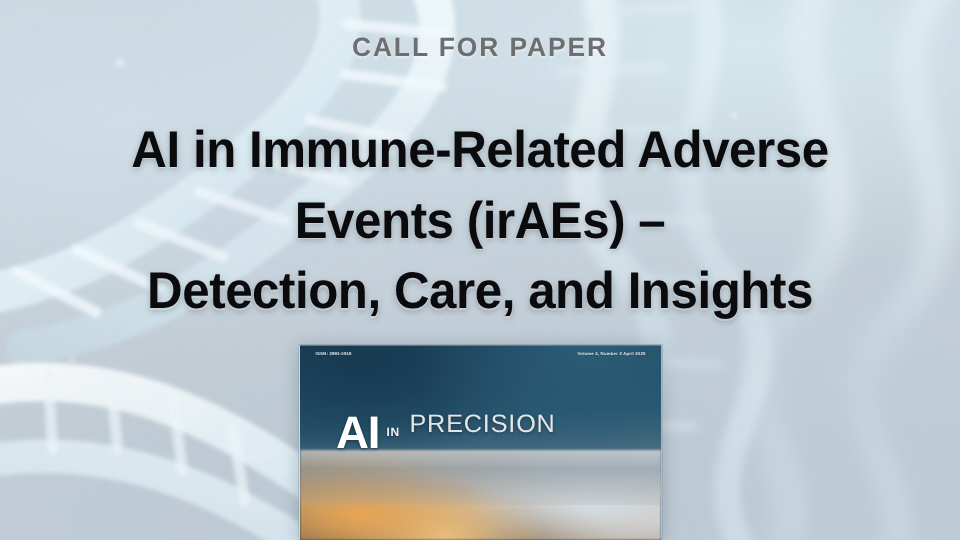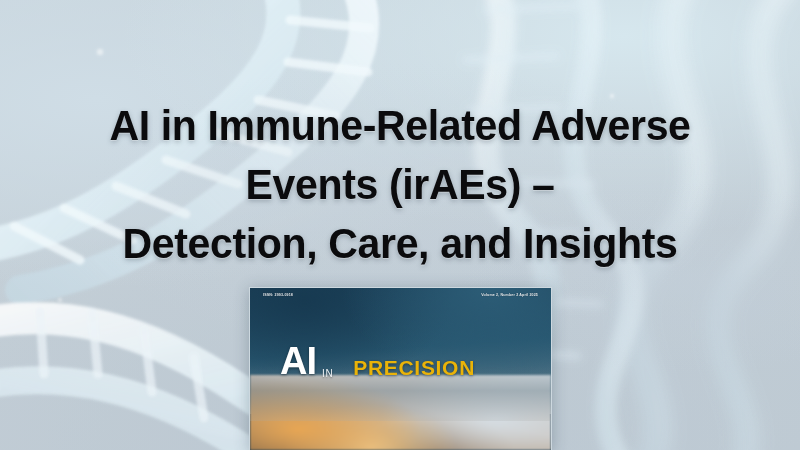"CALL FOR PAPER" div.eyebrow { html: none -> <div>CALL FOR PAPER</div> }
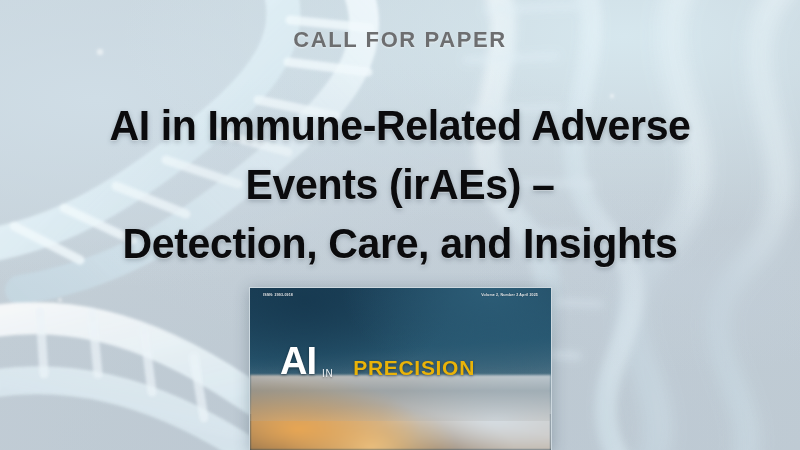"AI" .cover-logo { align-items: flex-end -> flex-start }
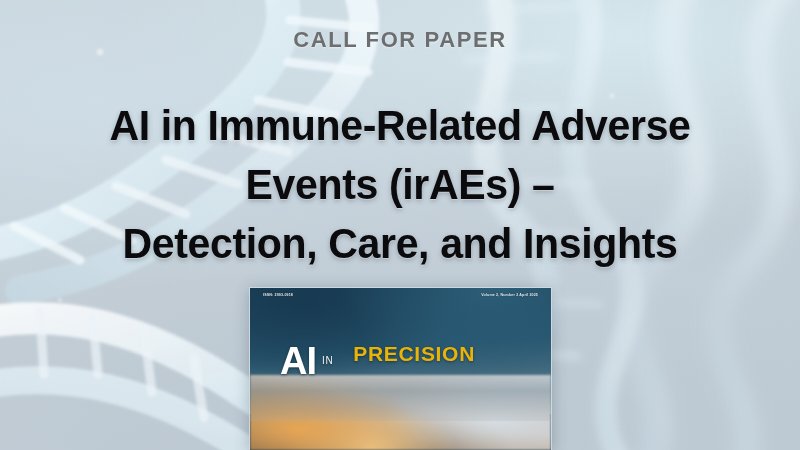"IN" .logo-in { font-weight: normal -> bold; margin: 11px 12px 0 6px -> 11px 0 0 6px }
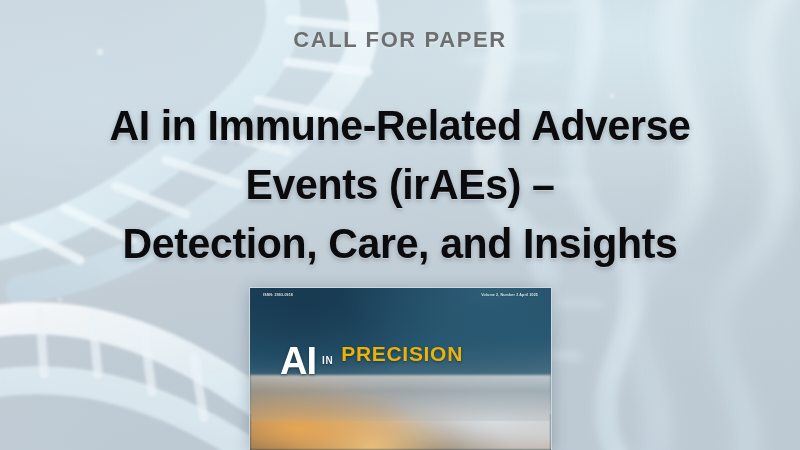"PRECISION" .logo-stack { color: #eab308 -> #e5e5e5; font-weight: bold -> normal }
